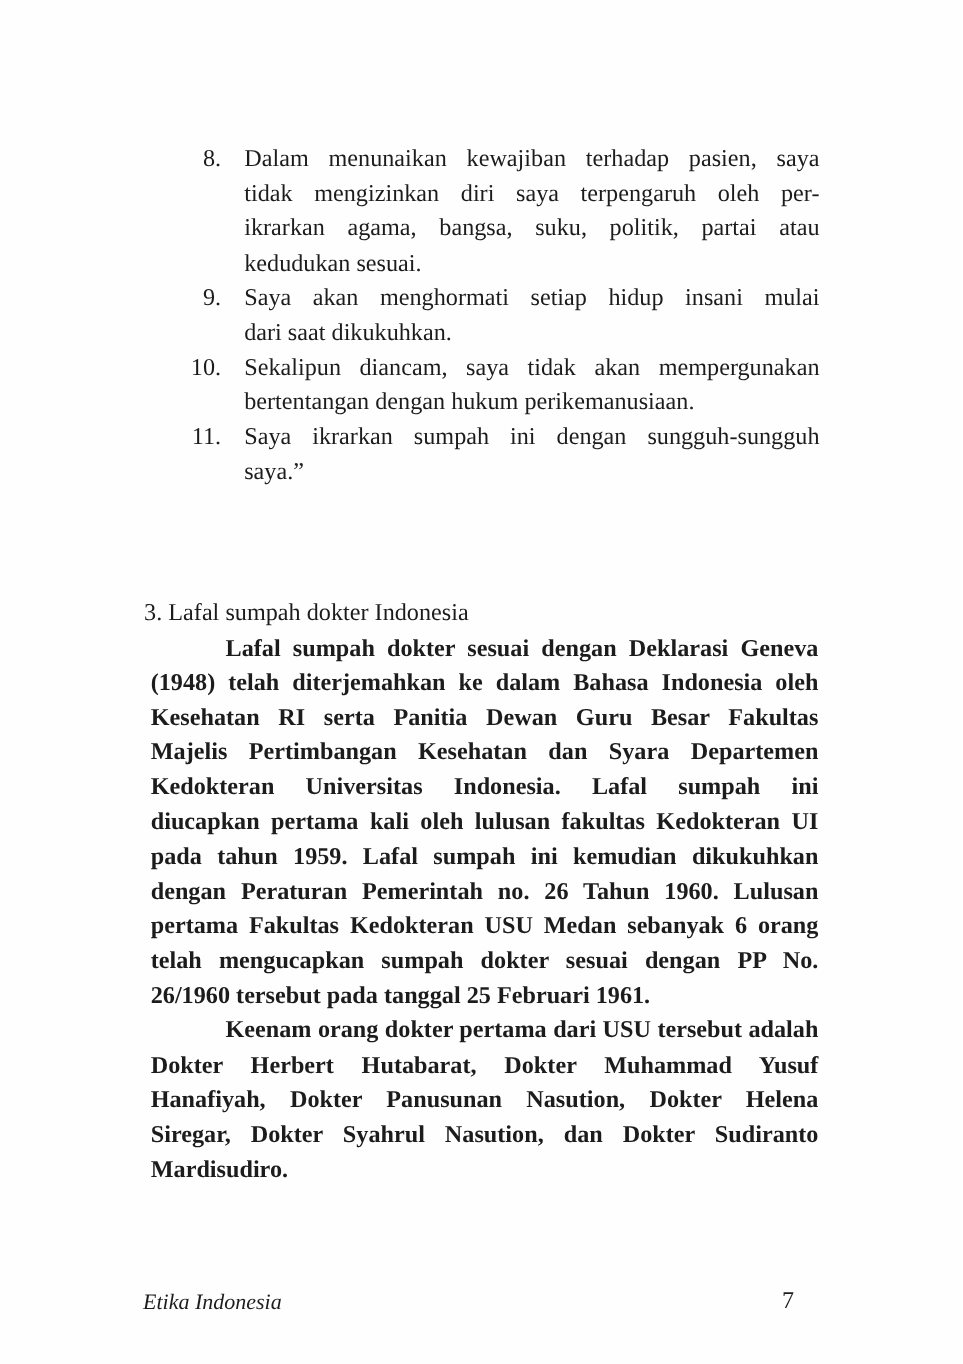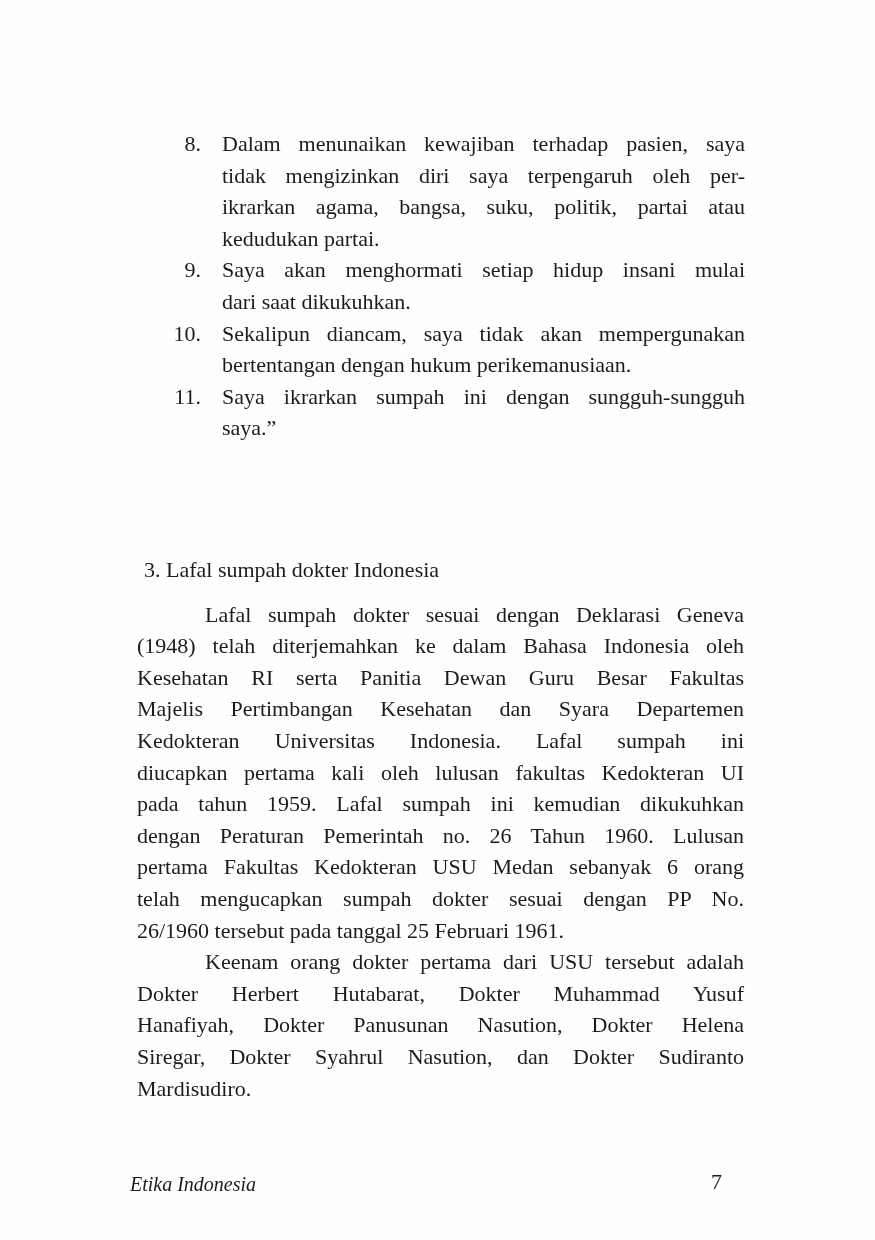"kedudukan partai." div.line { text: partai -> sesuai }
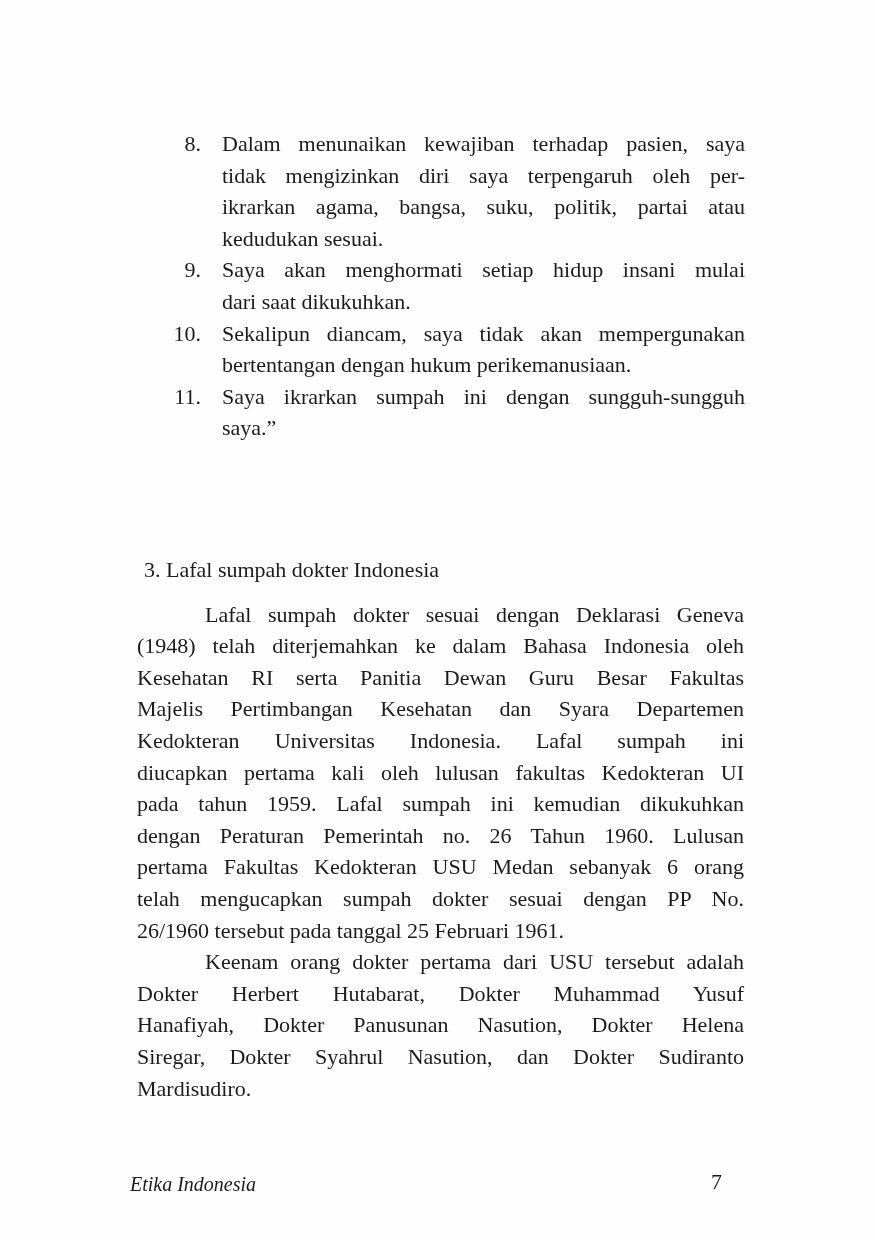"3. Lafal sumpah dokter Indonesia" .section-heading { margin: 13px -> 0 }
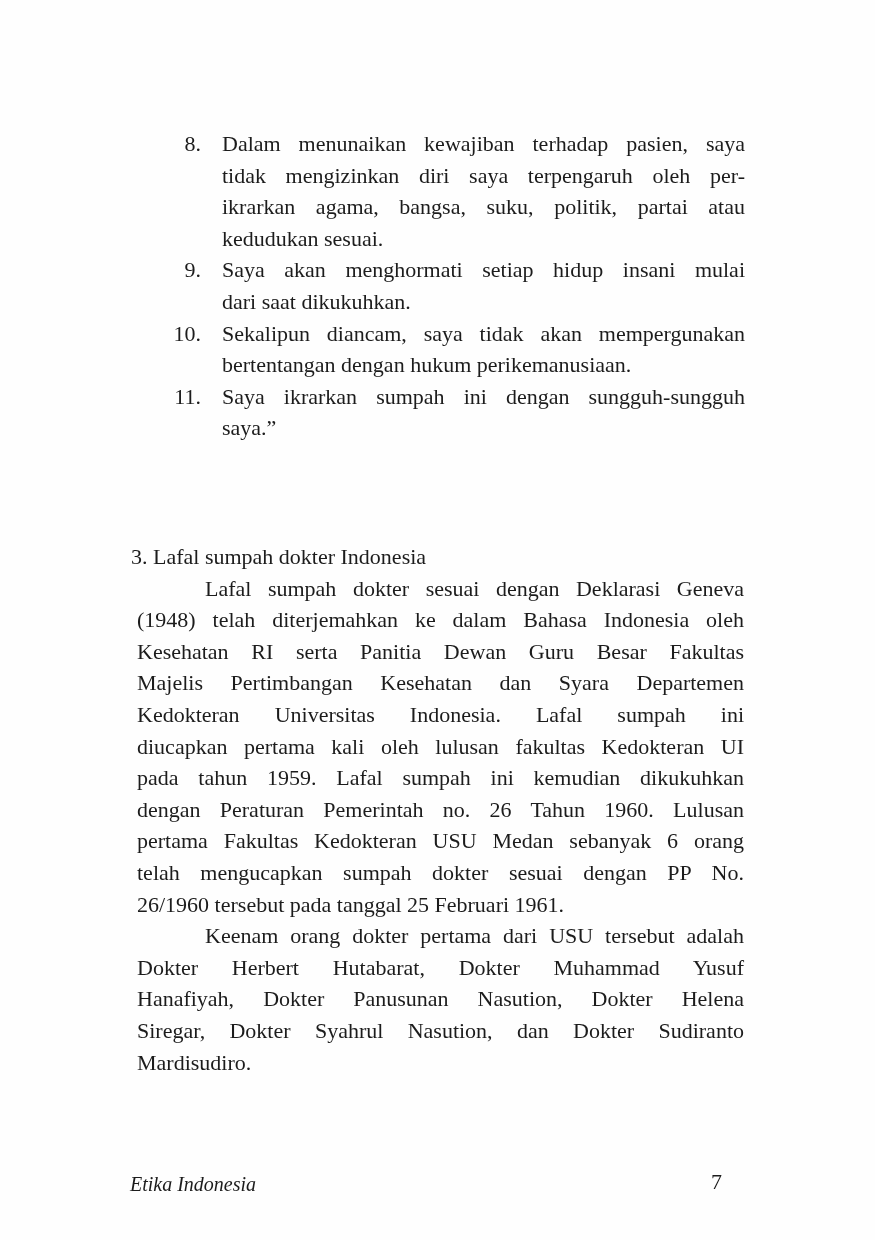"Lafal sumpah dokter sesuai dengan" .paragraph { font-weight: none -> bold }
